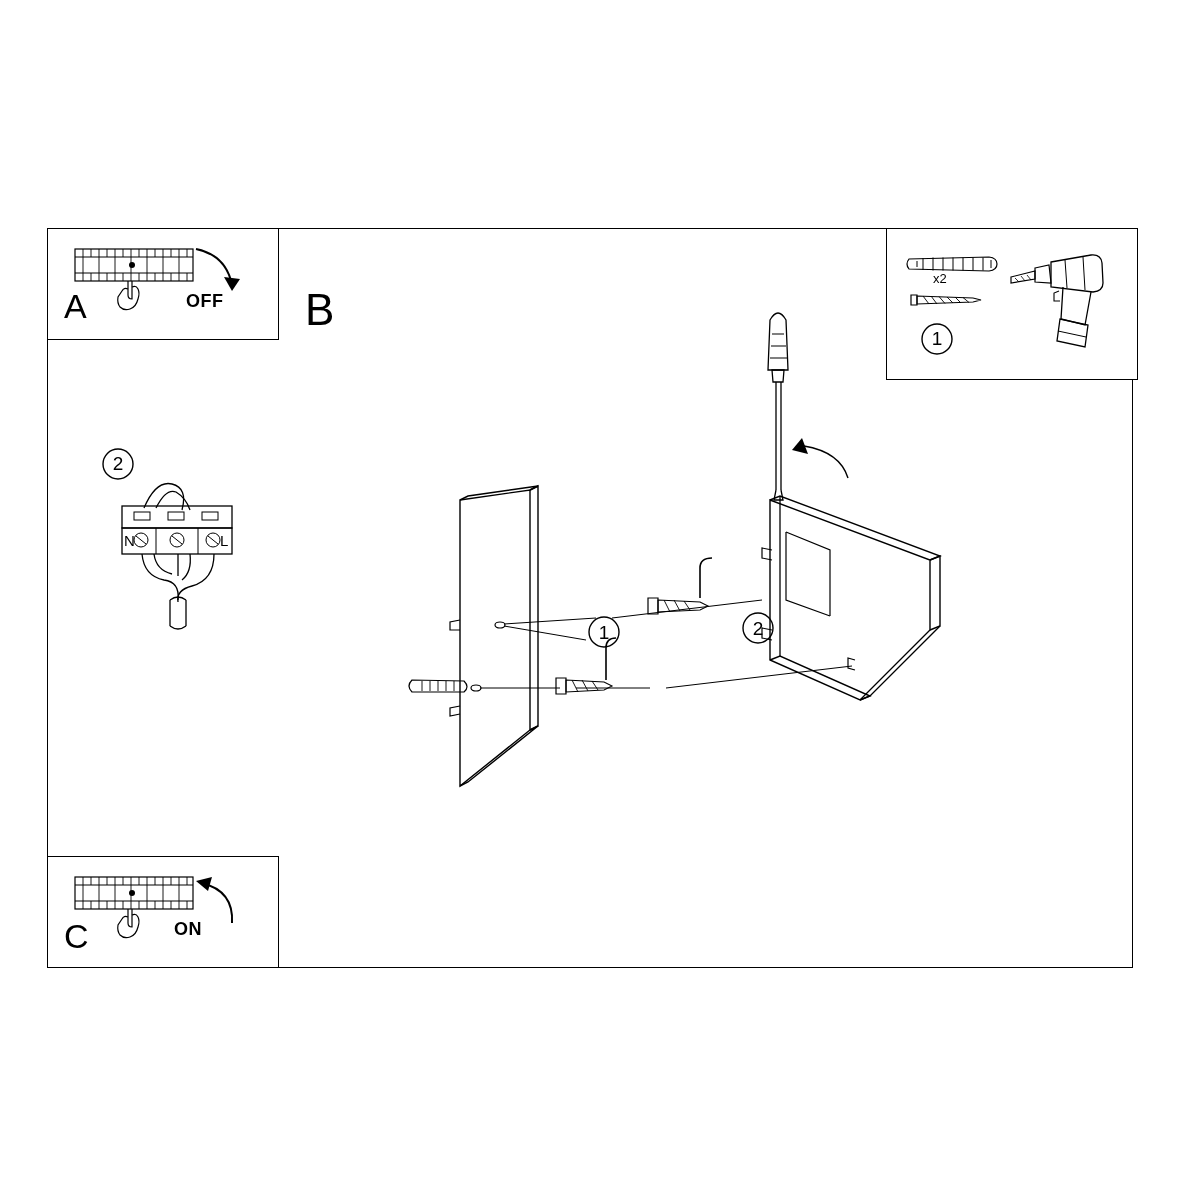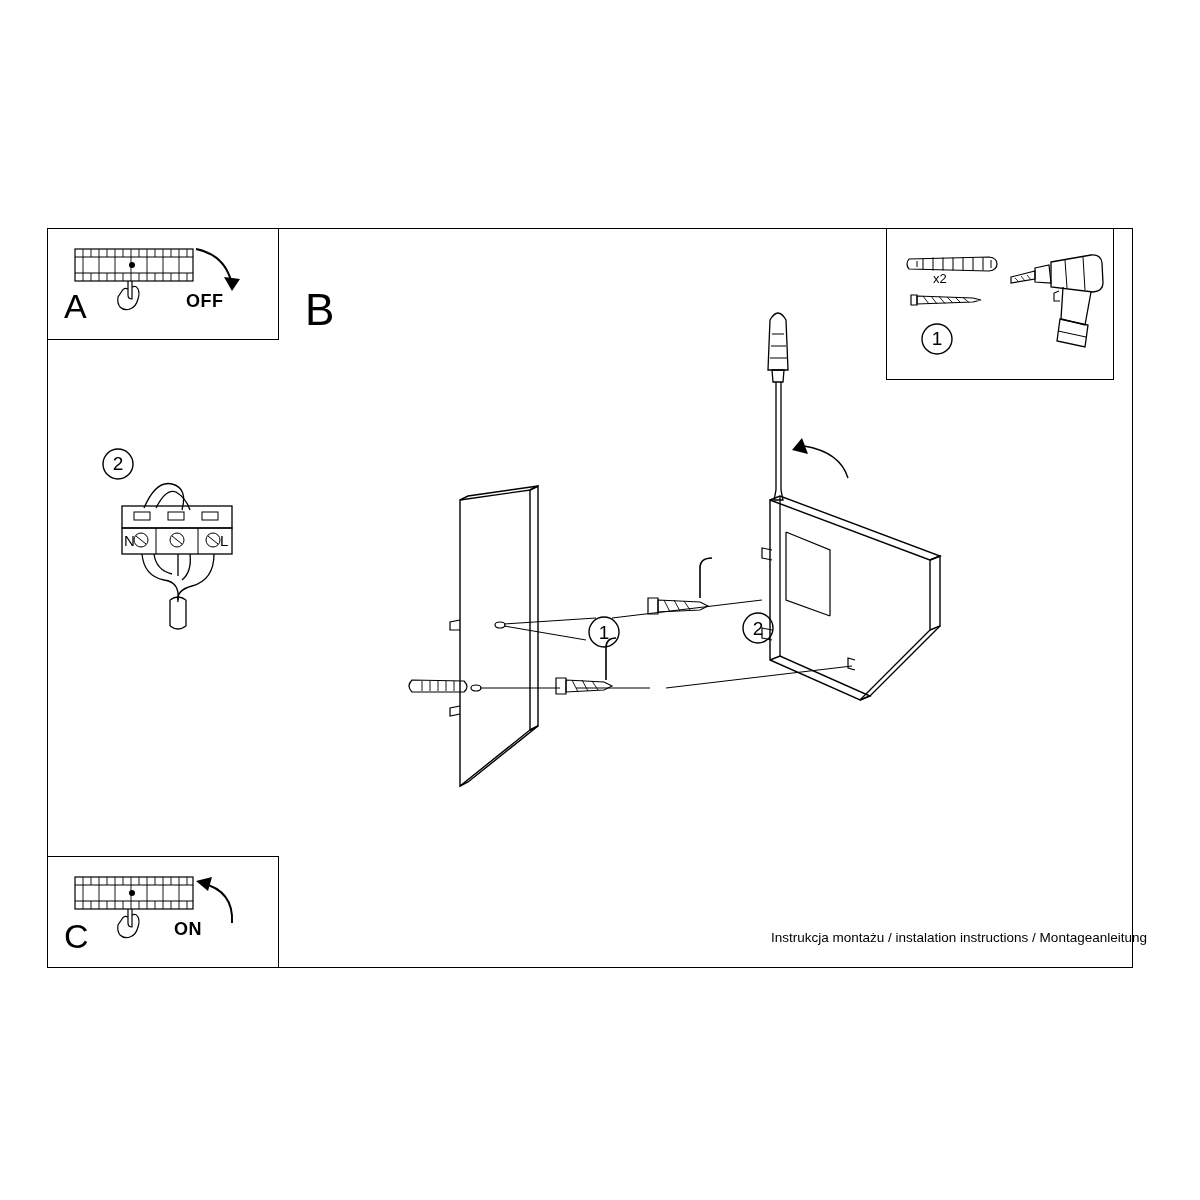"x2" #panel-tools { width: 228px -> 252px }
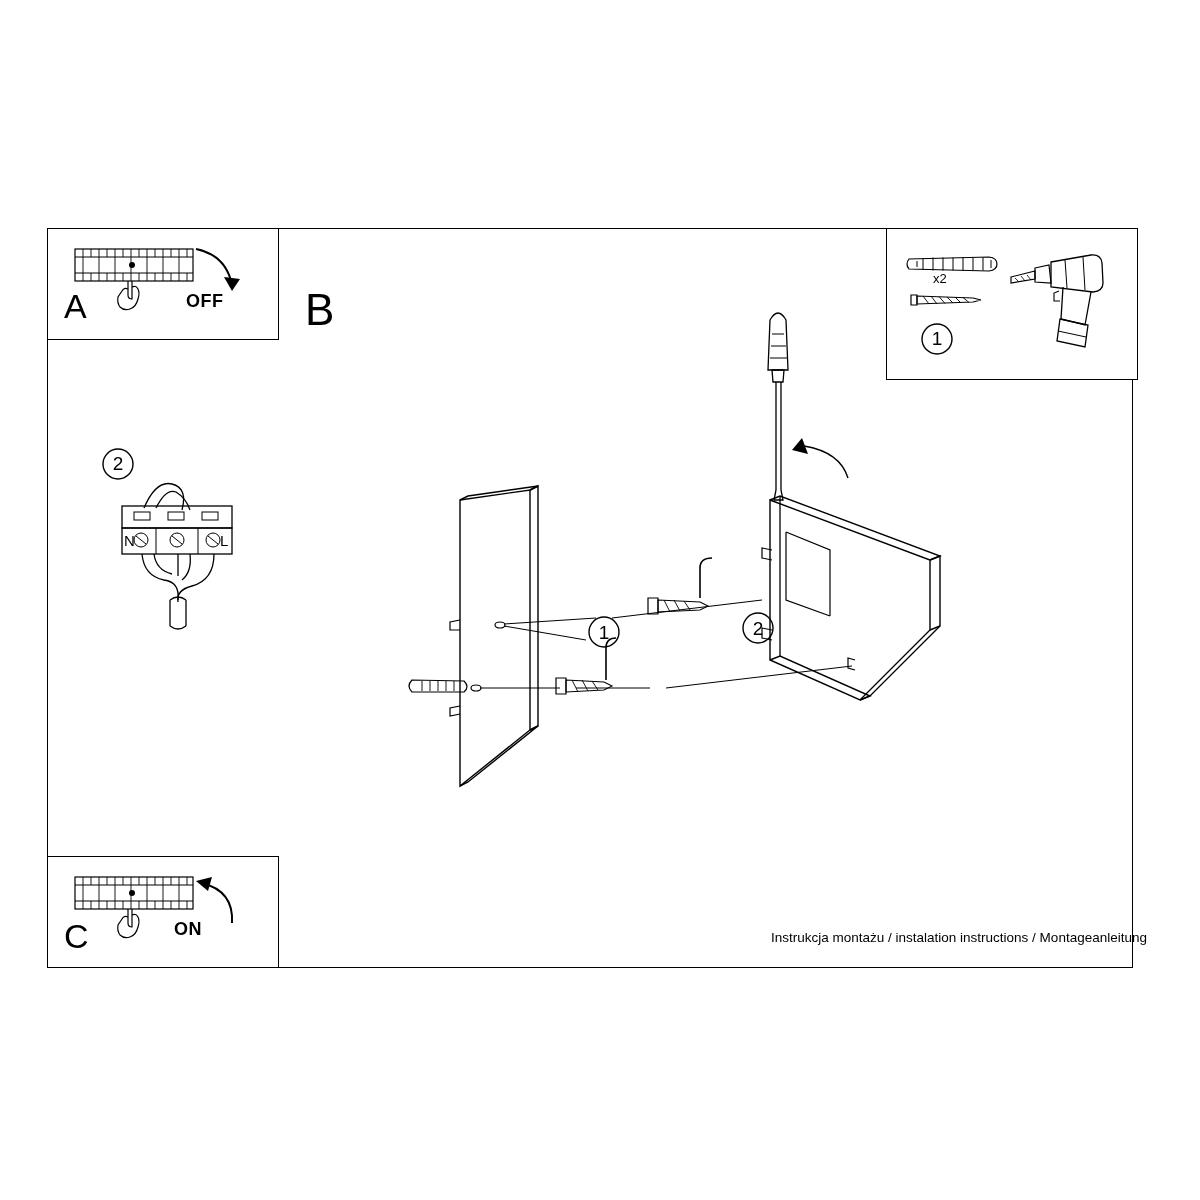"Instrukcja montażu / instalation" div.footer-text { html: <div>Instrukcja montażu / instalation instructions / Montageanleitung</div> -> none }
